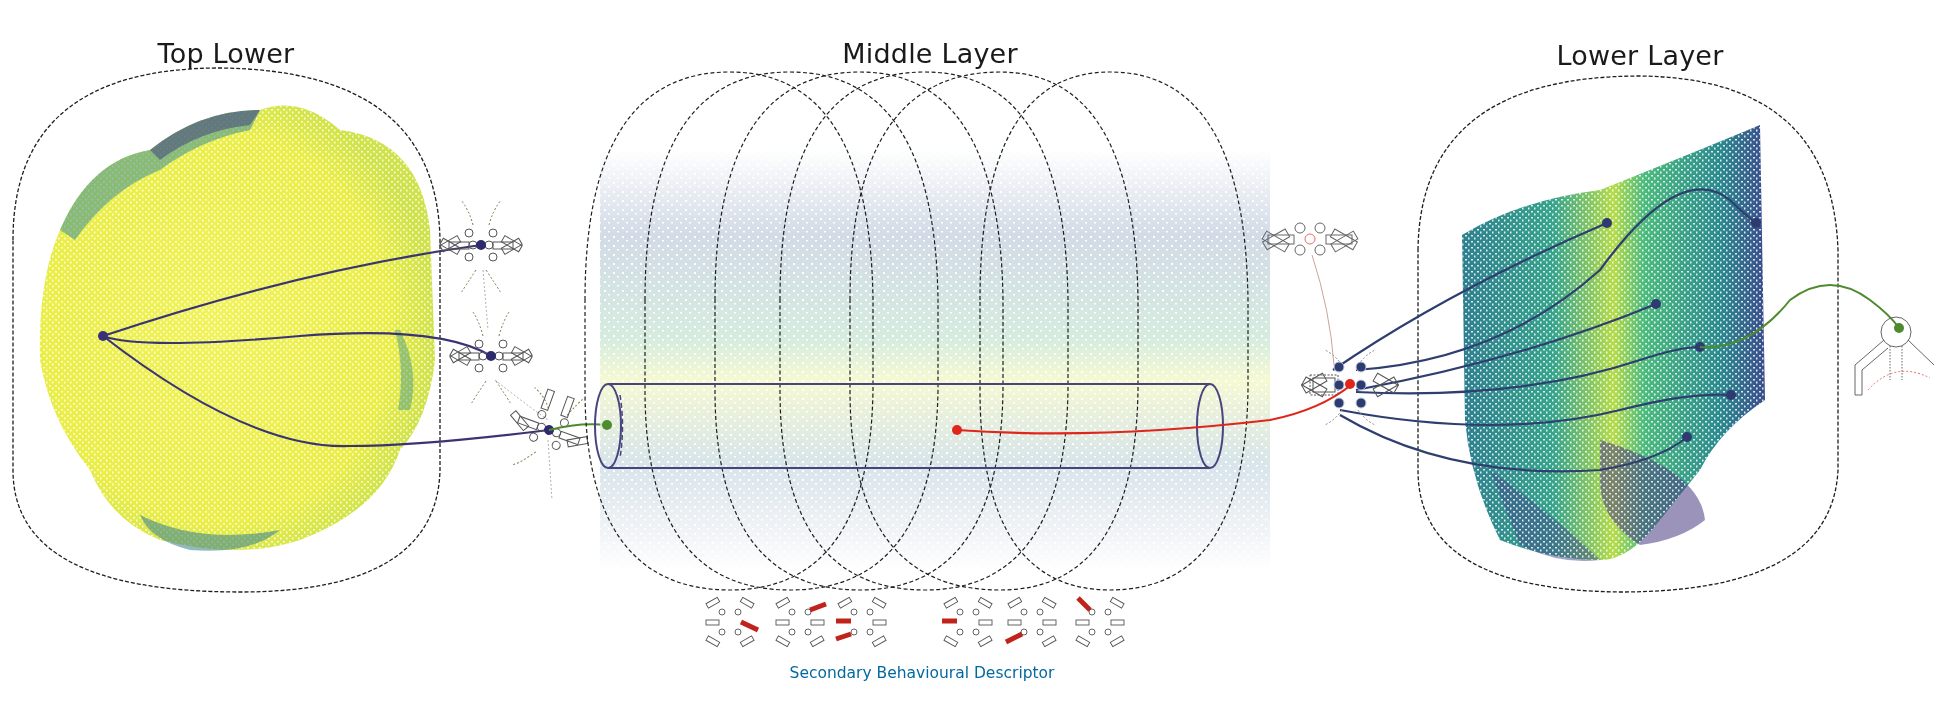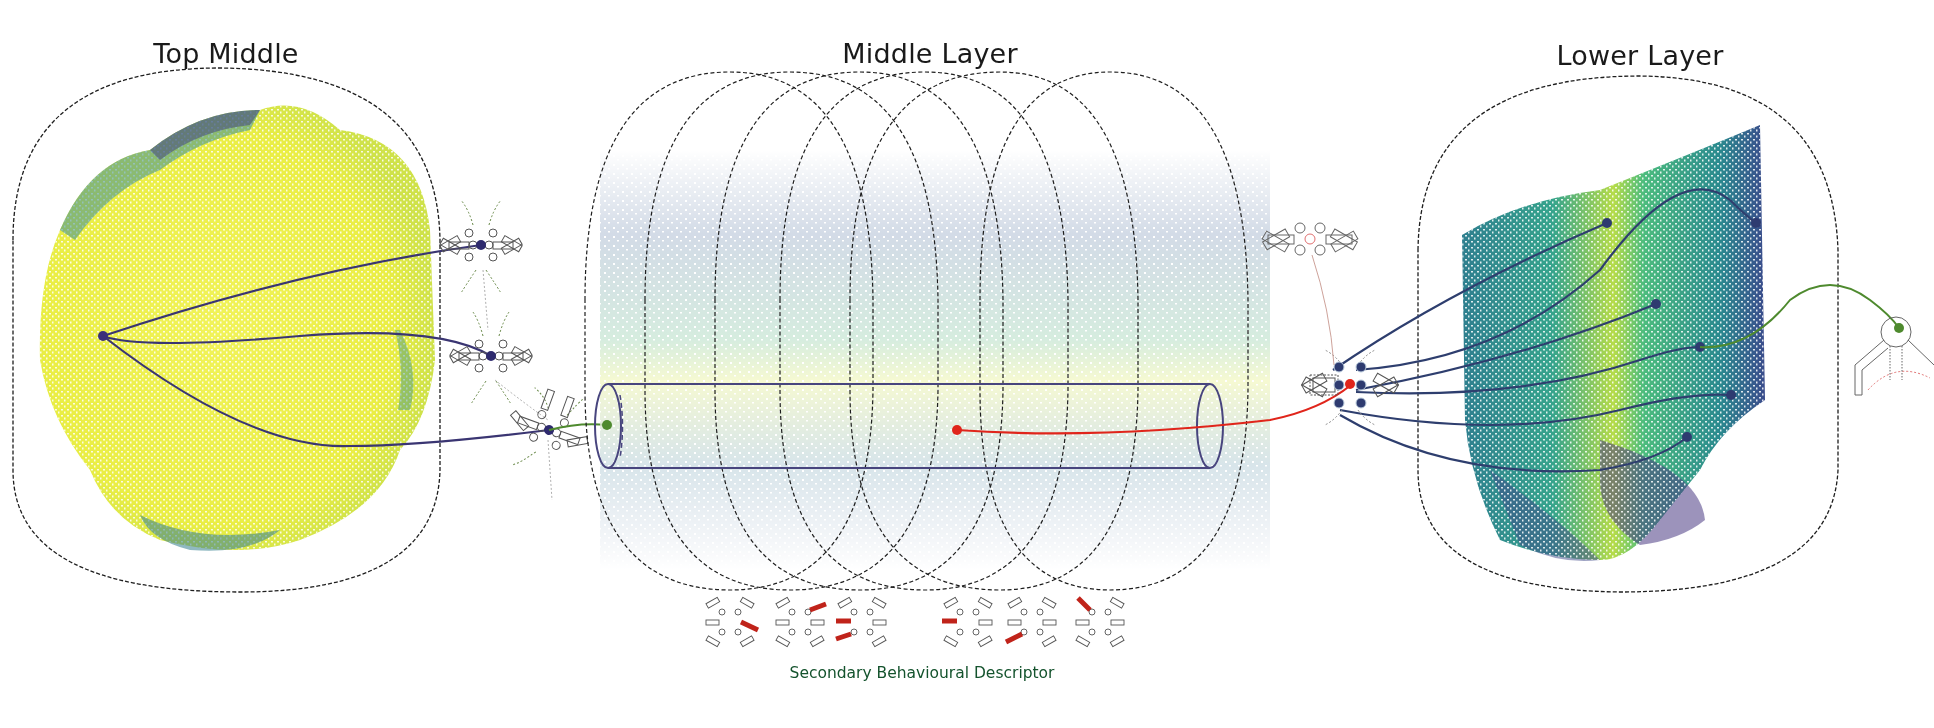"Top Middle" div.title { text: Middle -> Lower }
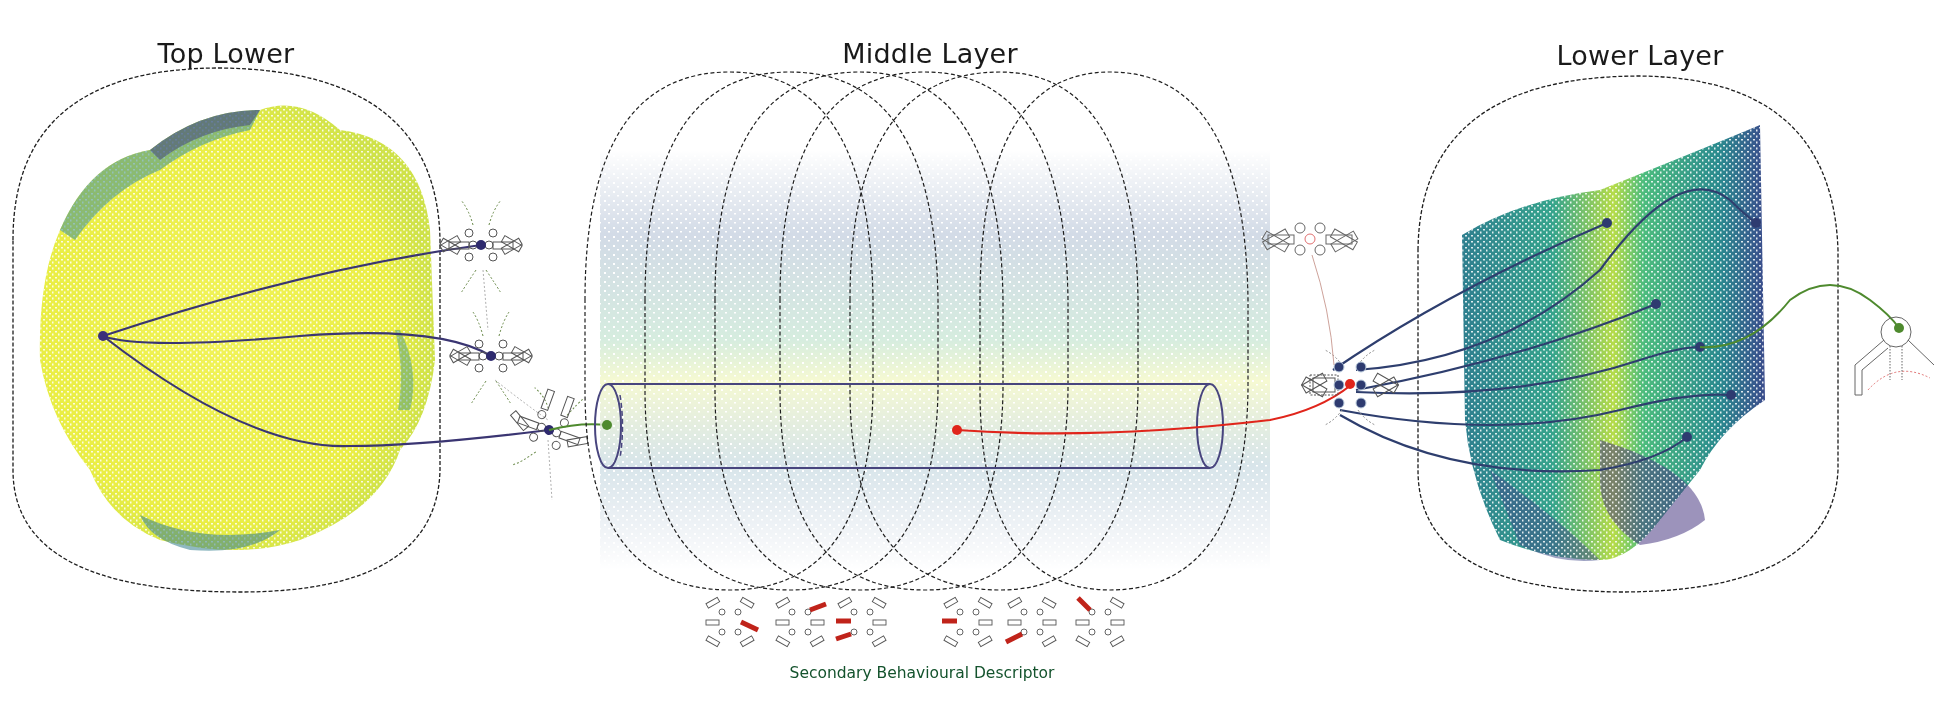"Secondary Behavioural Descriptor" .caption { color: #14532d -> #0369a1 }
